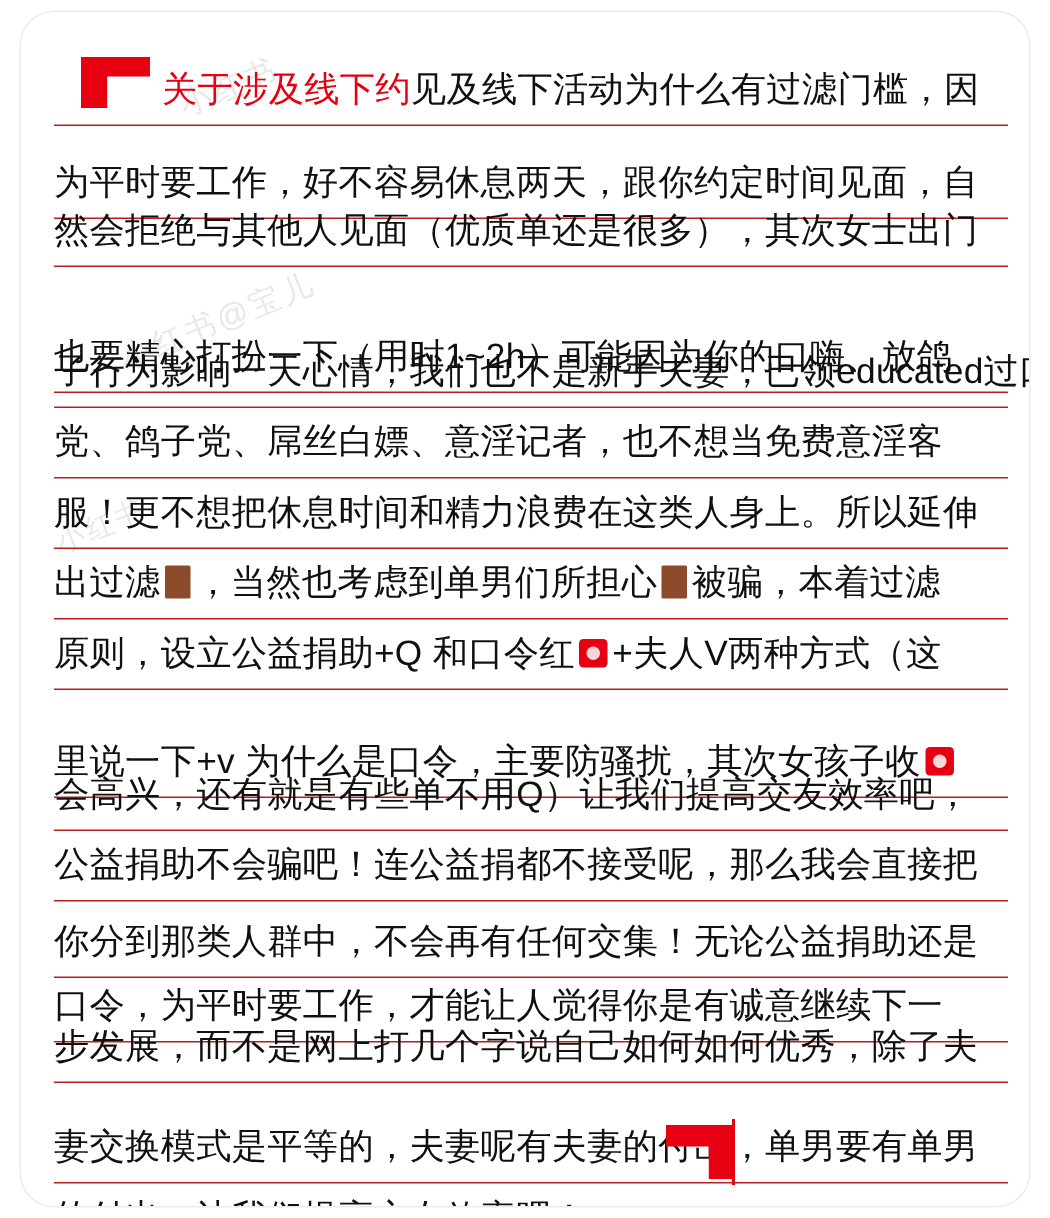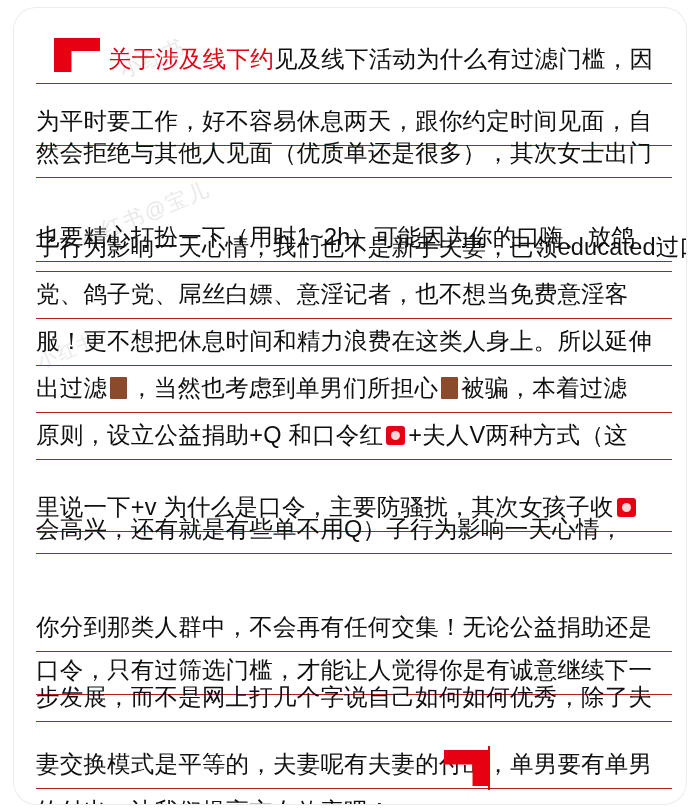"会高兴，还有就是有些单不用Q）子行为影响一天心情，" div.line { text: 子行为影响一天心情 -> 让我们提高交友效率吧 }
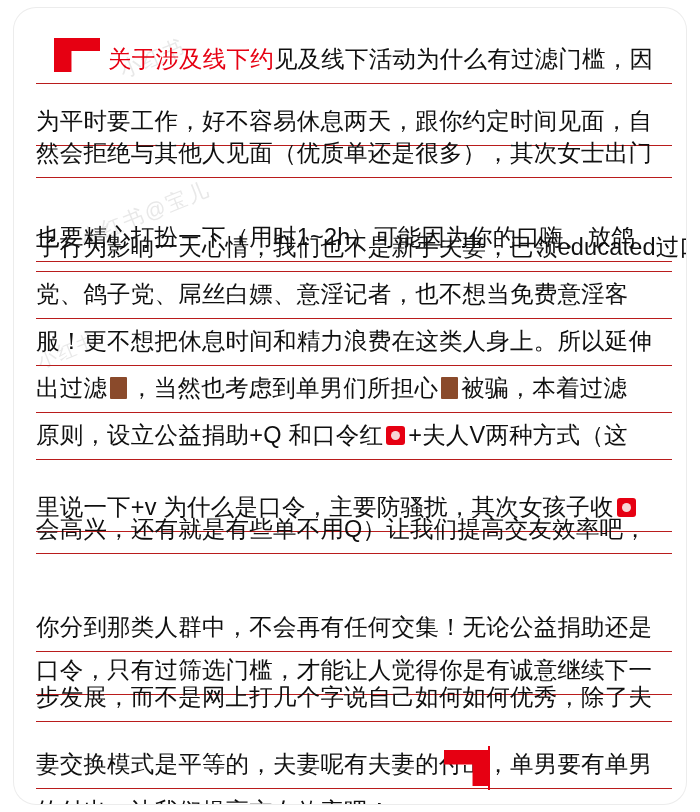"公益捐助不会骗吧！连公益捐都不接受呢，那么我会直接把" div.line { html: none -> <div>公益捐助不会骗吧！连公益捐都不接受呢，那么我会直接把</div> }
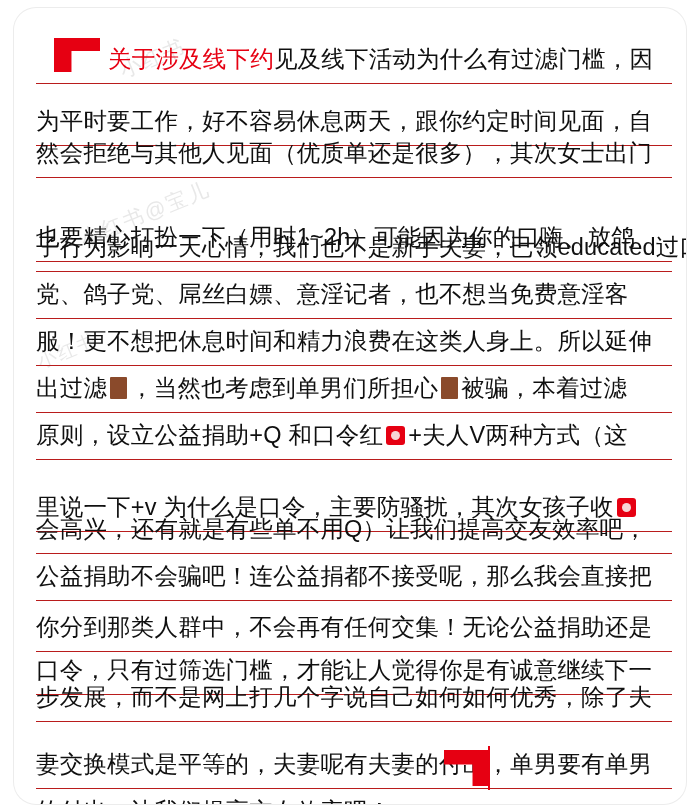"口令，只有过筛选门槛，才能让人觉得你是有诚意继续下一" div.line { text: 只有过筛选门槛 -> 为平时要工作 }
